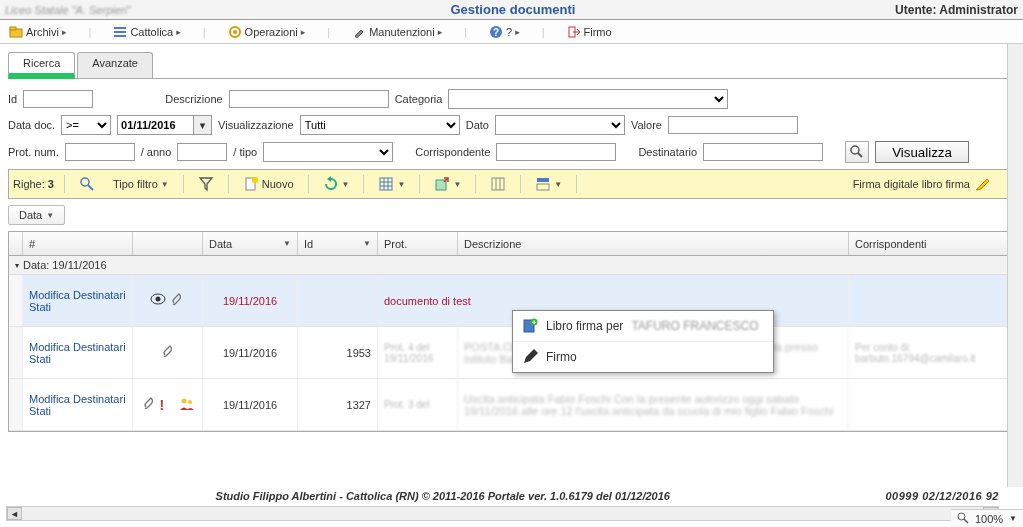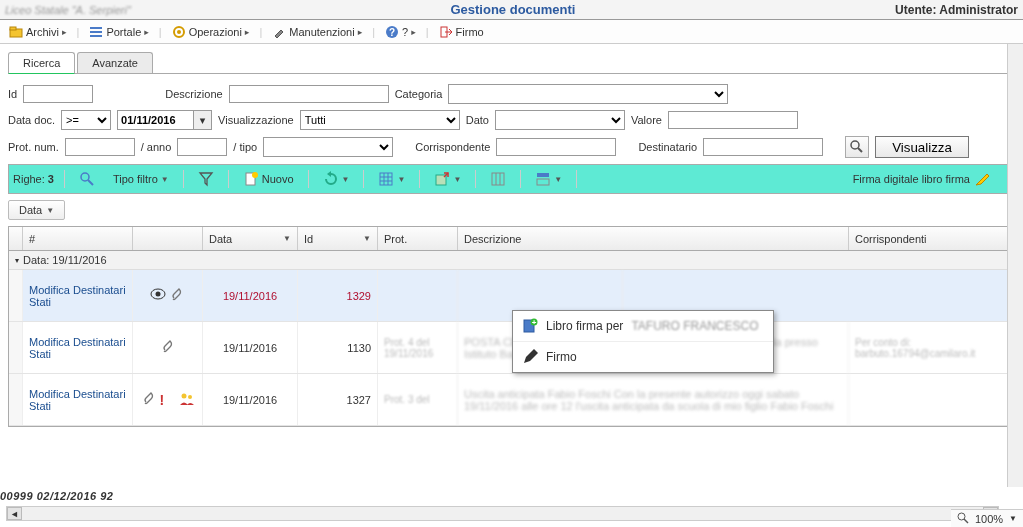"Archivi" .menubar { gap: 2px -> 14px }
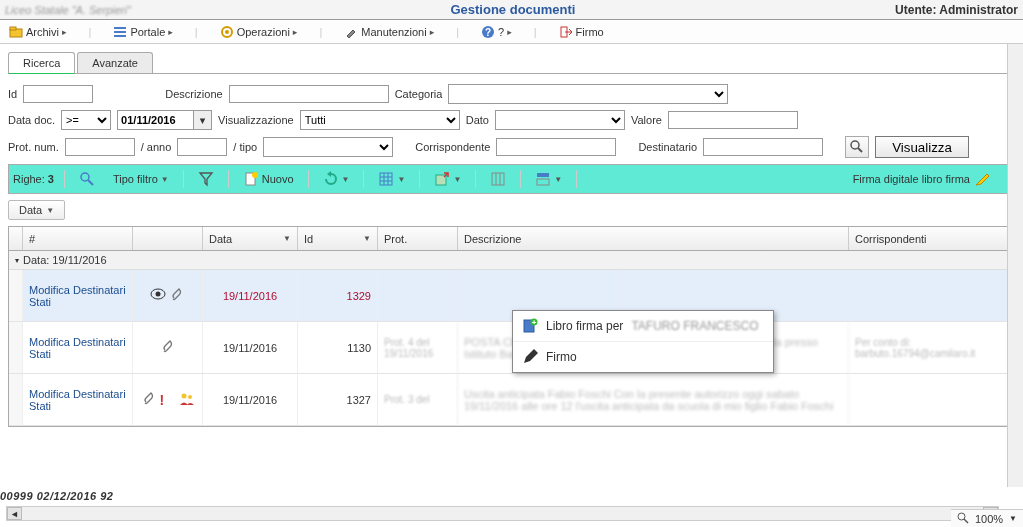"Portale" span { text: Portale -> Cattolica }
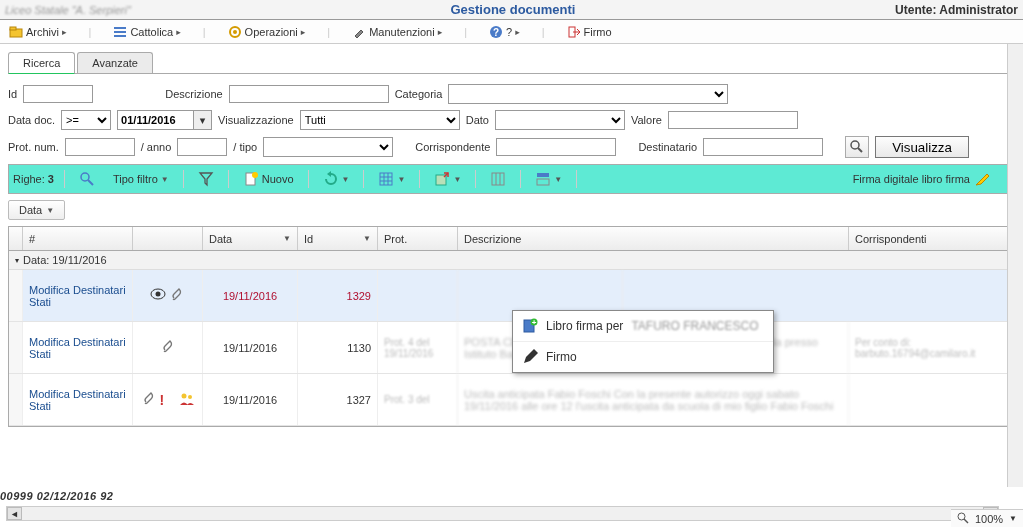"Ricerca" .tab.active { border-bottom: 1px solid #22c55e -> 6px solid #22c55e }
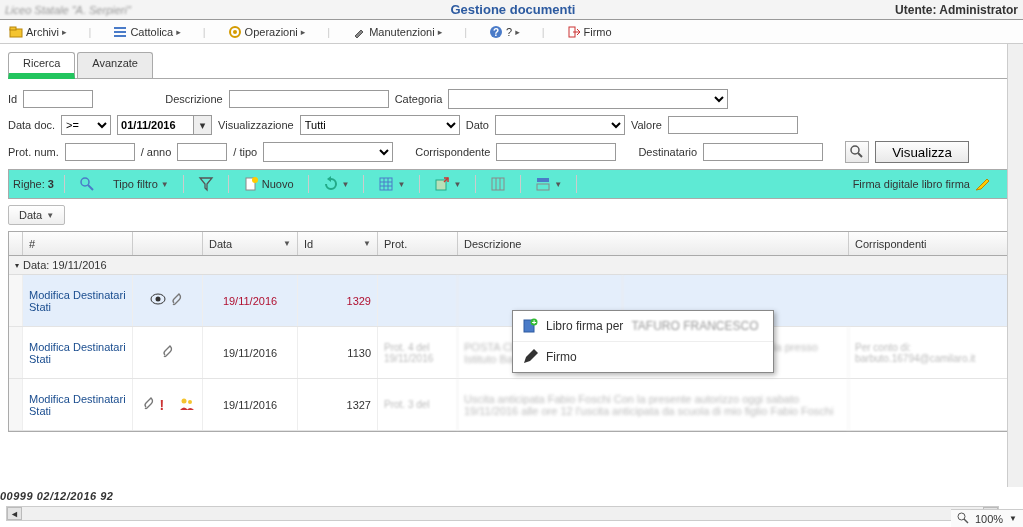"Righe: 3" .toolbar { background: #5eead4 -> #fef9c3 }
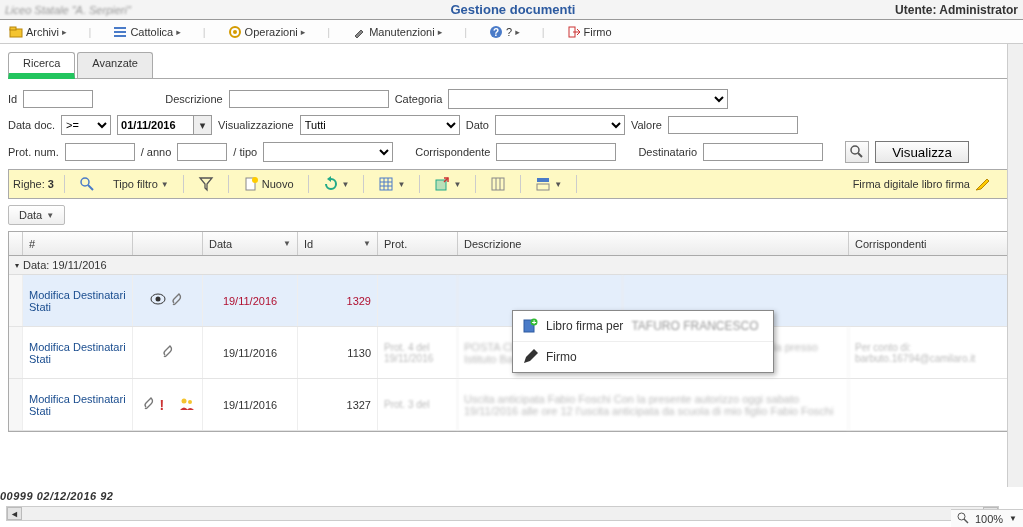"1329" div.dcell { html: <div>1329</div> -> none }
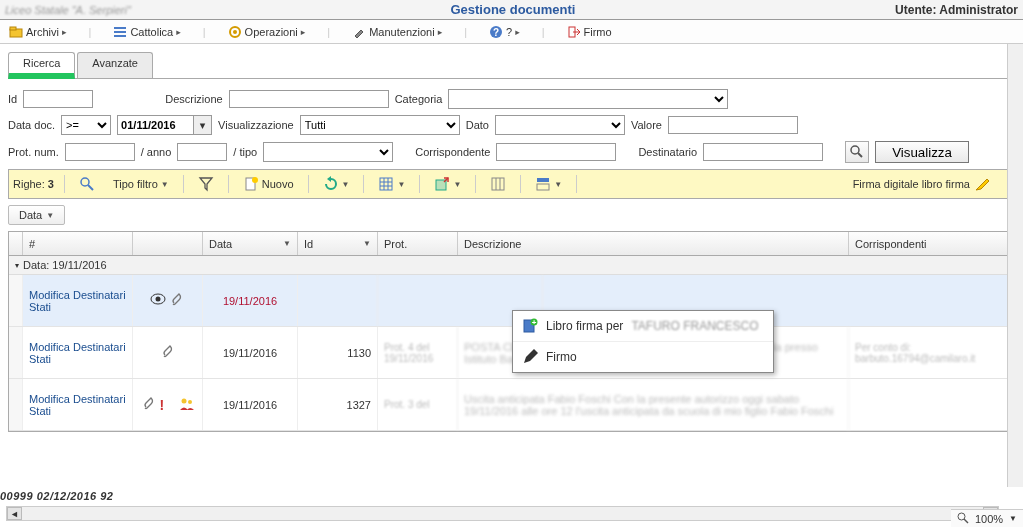"documento di test" div.dcell { html: none -> <div>documento di test</div> }
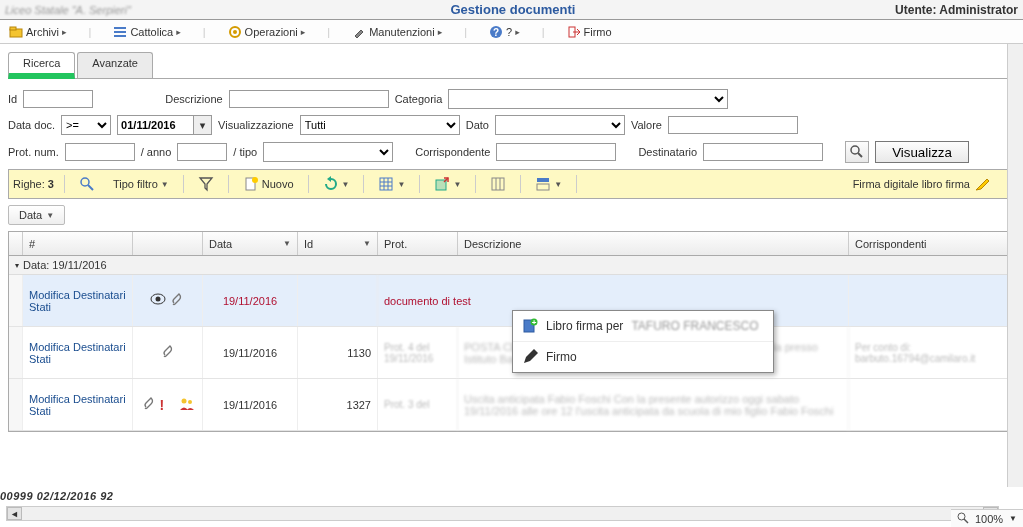"1130" div.dcell { text: 1130 -> 1953 }
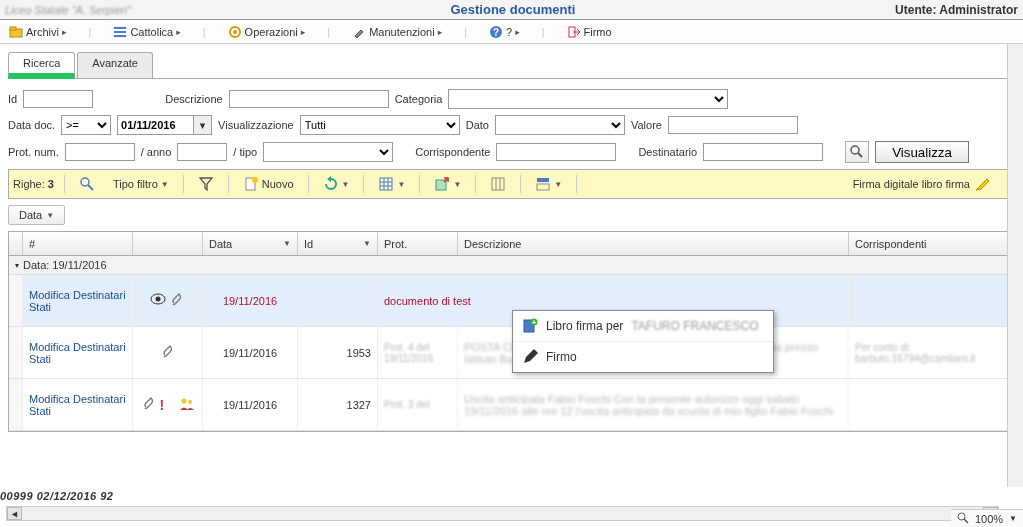"Studio Filippo Albertini - Cattolica" span.footer-center { html: none -> <span>Studio Filippo Albertini - Cattolica (RN) © 2011-2016 Portale ver. 1.0.6179 del 01/12/2016</span> }
